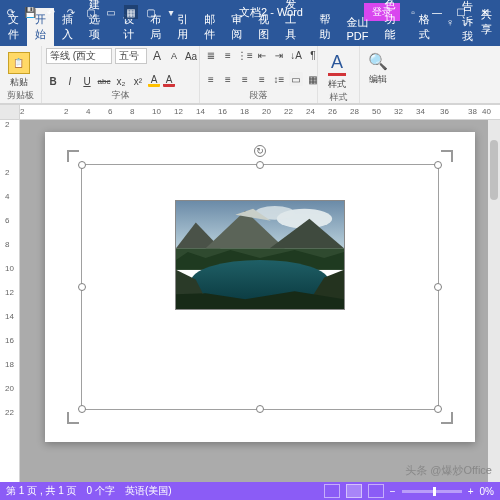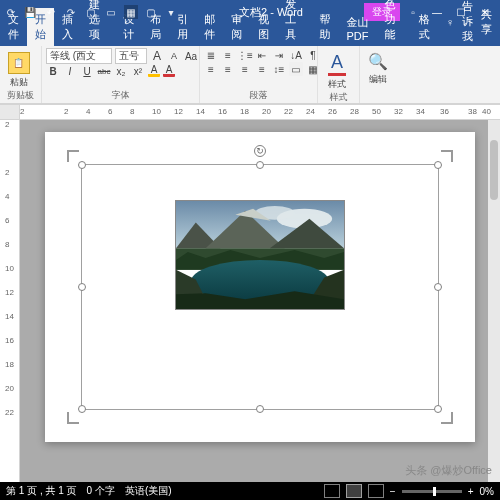"等线 (西文" .font-rows { gap: 0 -> 10px }
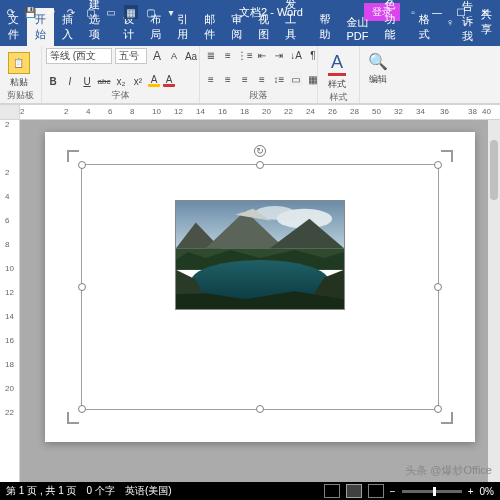"第 1 页 , 共" .status { background: #000000 -> #8b5cf6 }
